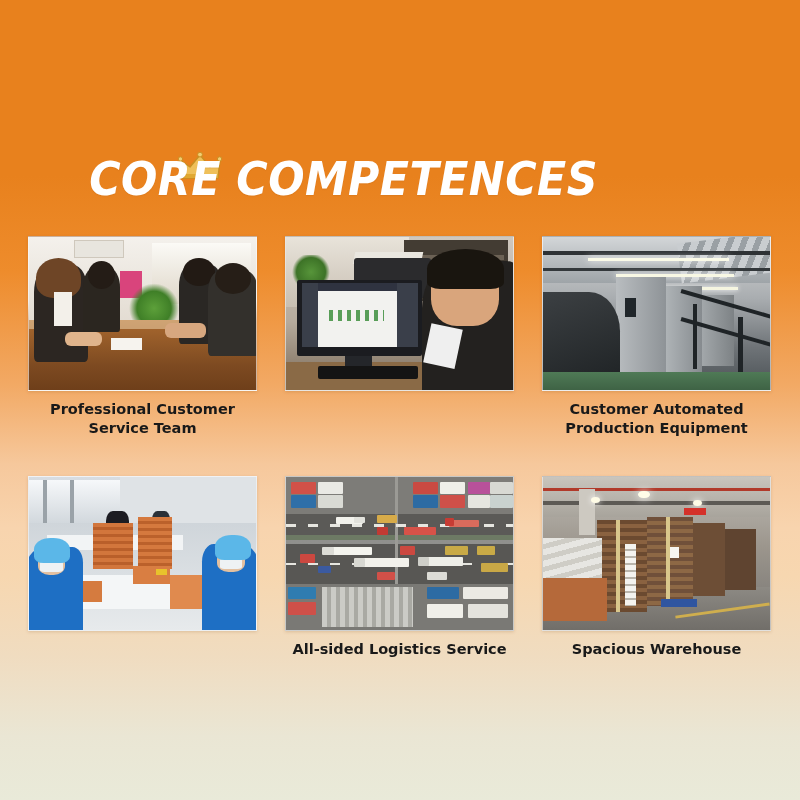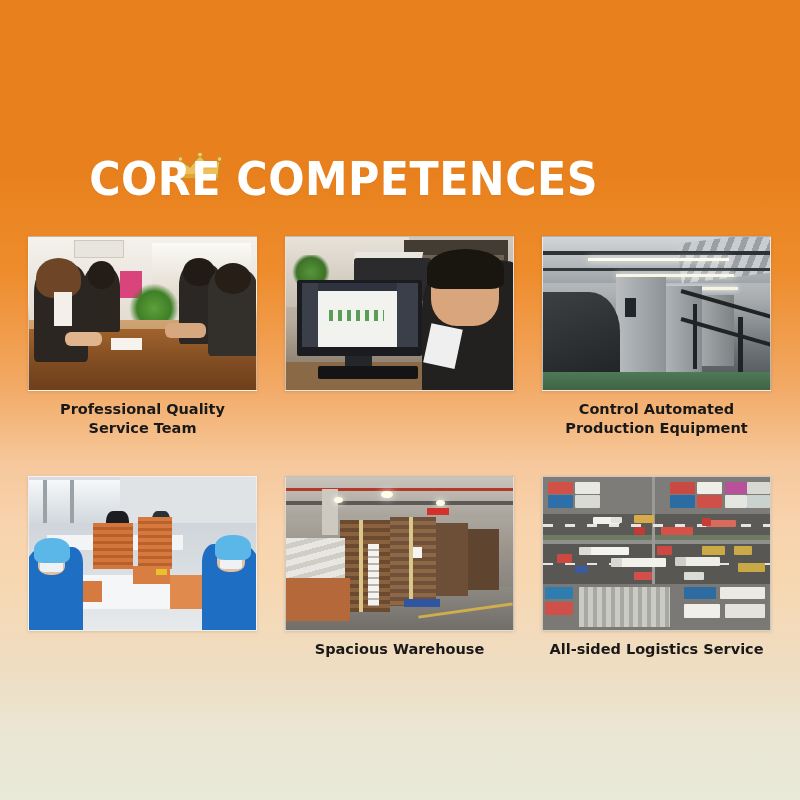"CORE COMPETENCES" #title-block { font-style: none -> italic }
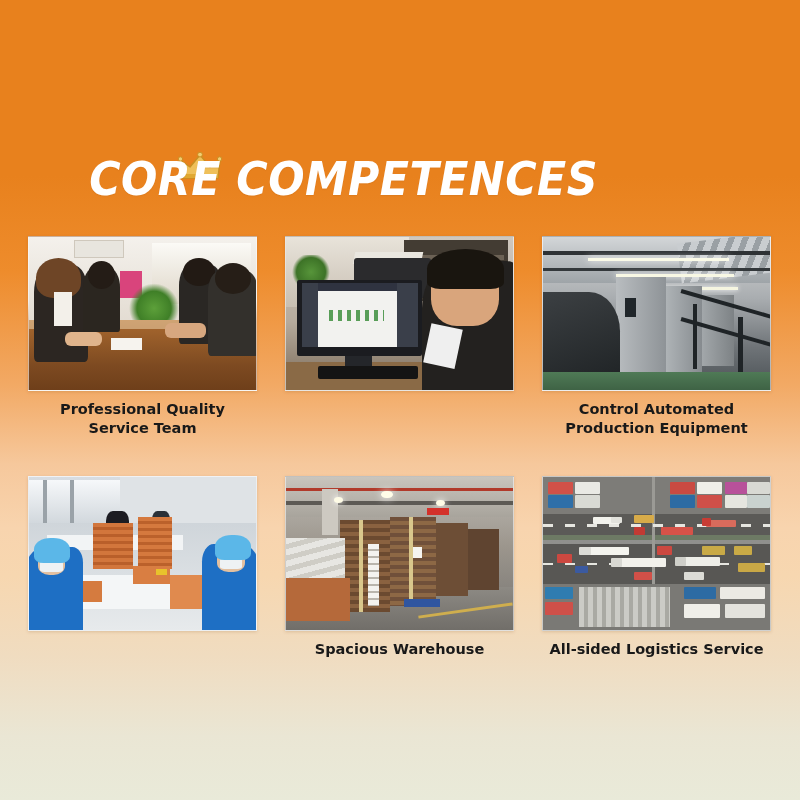"Professional Quality" div.caption { text: Quality -> Customer }
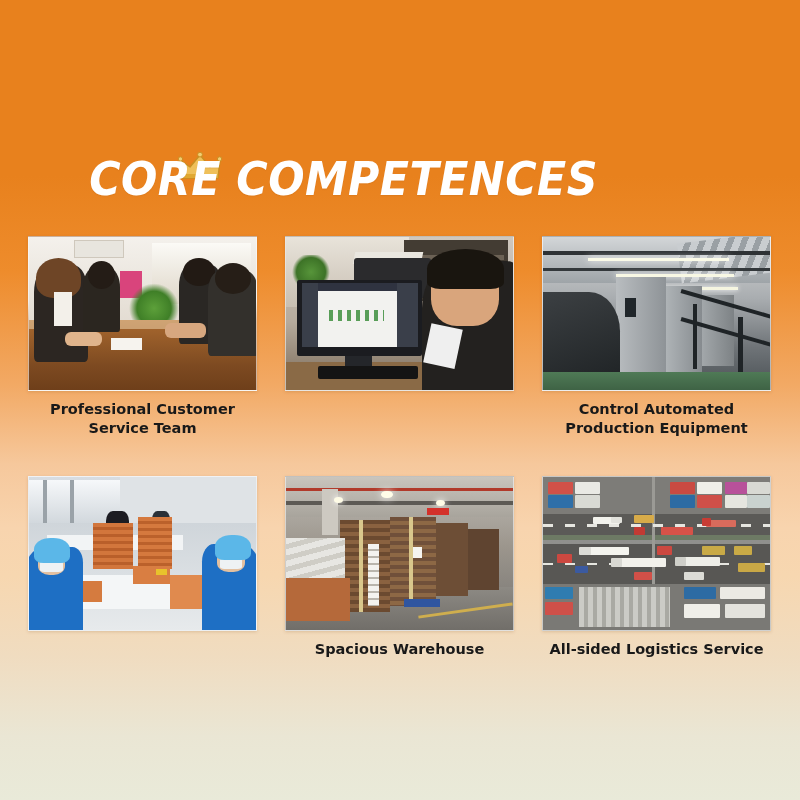"Control Automated" div.caption { text: Control -> Customer }
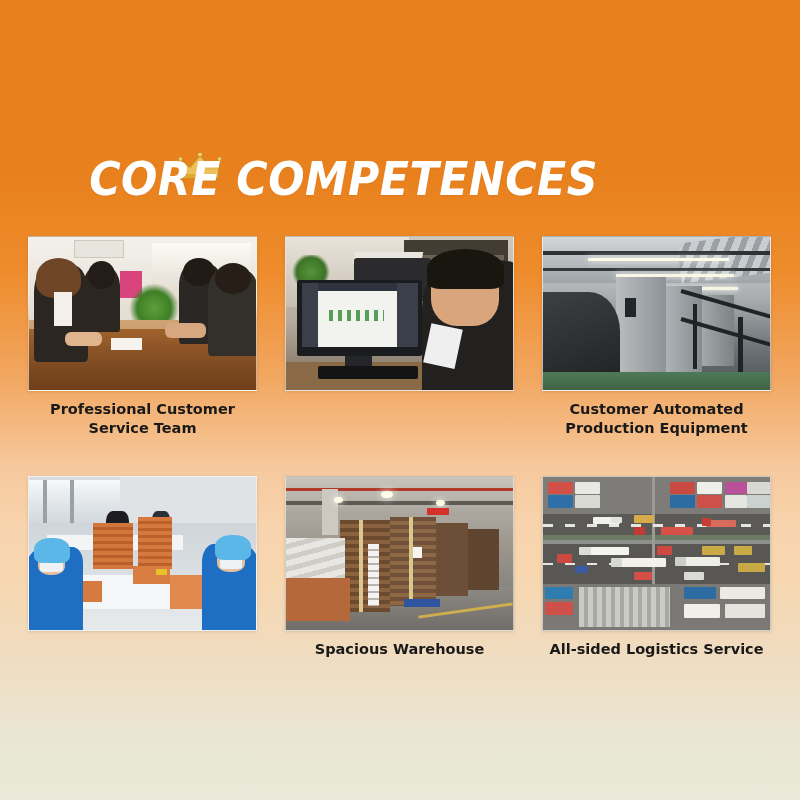"Spacious Warehouse" div.cell { order: before "All-sided Logistics Service" -> after "All-sided Logistics Service" }
